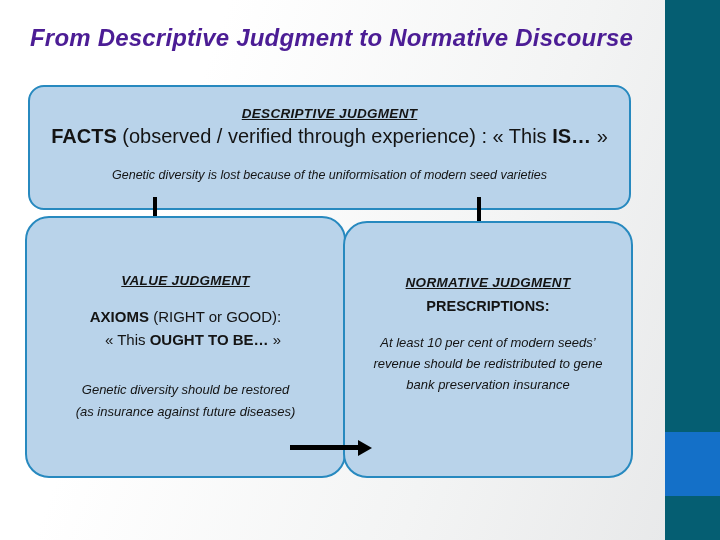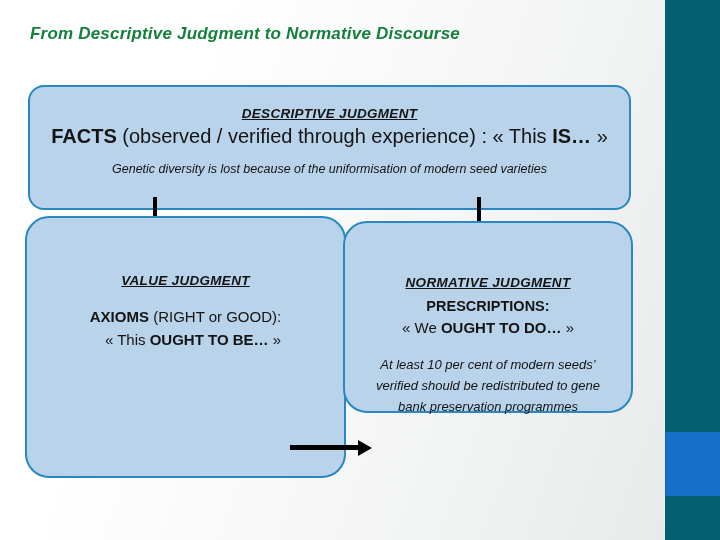"From Descriptive Judgment to Normative" .slide-title { color: #15803d -> #4c1d95; font-size: 17px -> 24px }
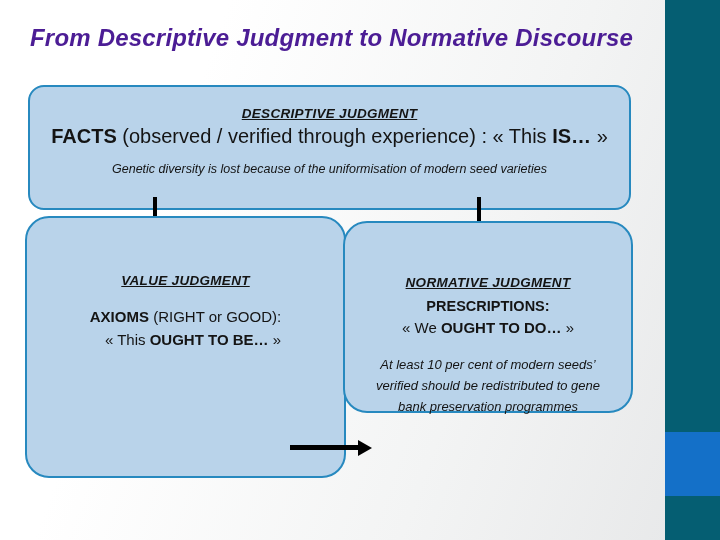"Genetic diversity is lost because" .box-descriptive .example { margin-top: 14px -> 20px }
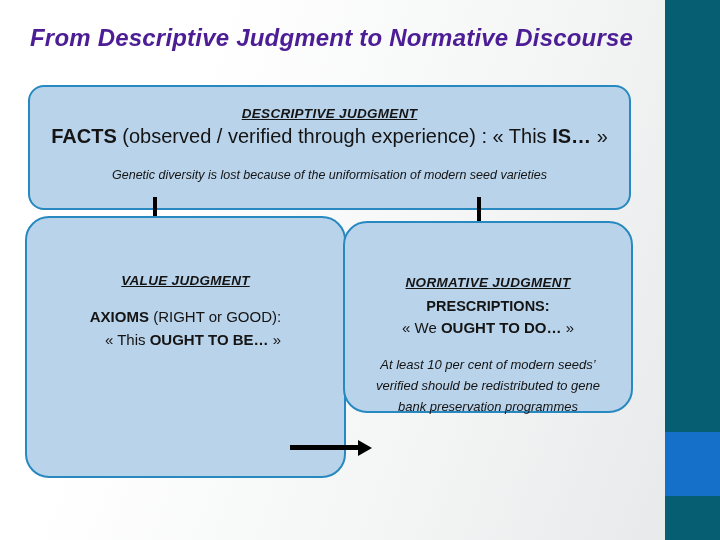"NORMATIVE JUDGMENT" .box-normative { height: 192px -> 257px }
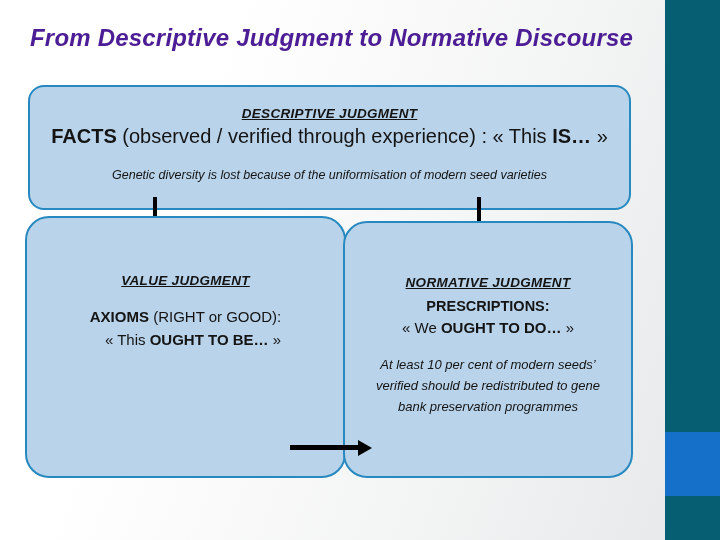"« We OUGHT TO DO…" div.ought-line-n { html: <div><span>« We </span><span>OUGHT TO DO…</span><span> »</span></div> -> none }
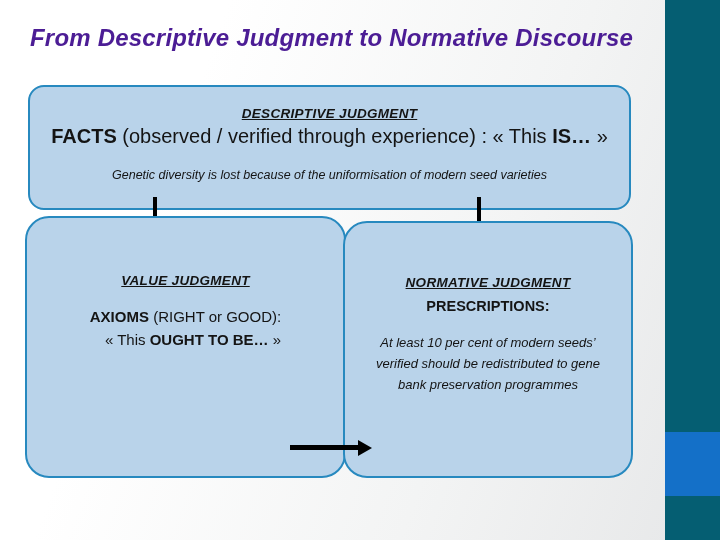"verified should be redistributed to" div { text: verified -> revenue }
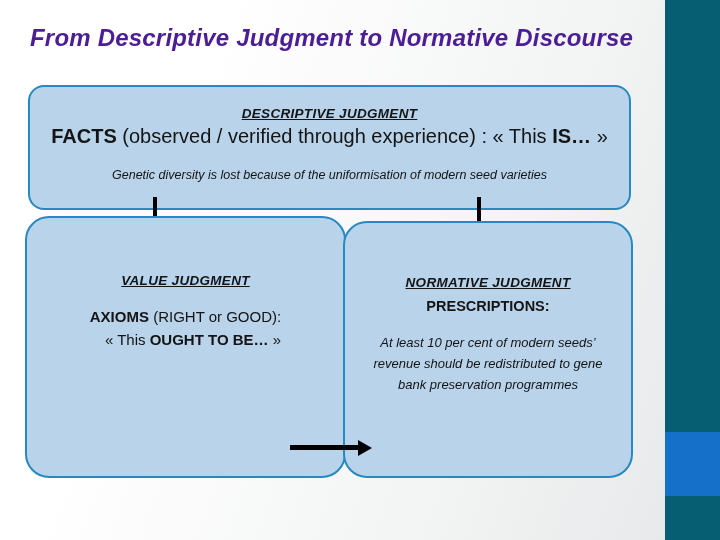"Genetic diversity should be restored" div.example { html: none -> <div> <div>Genetic diversity should be restored</div> <div>(as insurance against future diseases)</div> </div> }
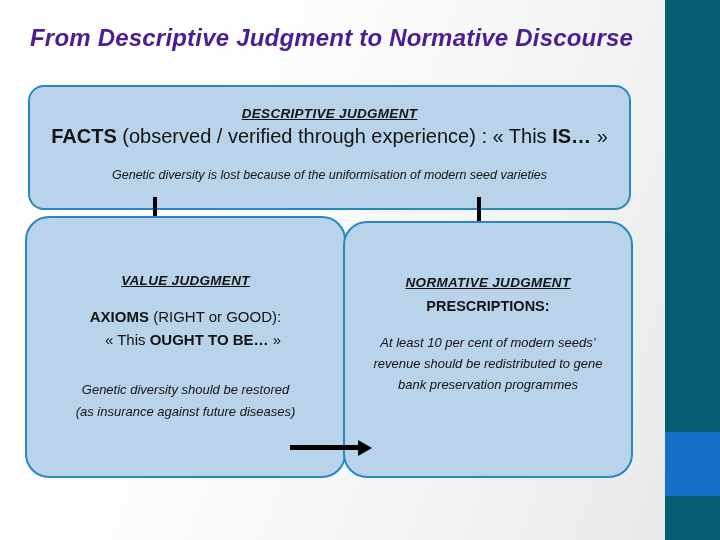"bank preservation programmes" div { text: programmes -> insurance }
